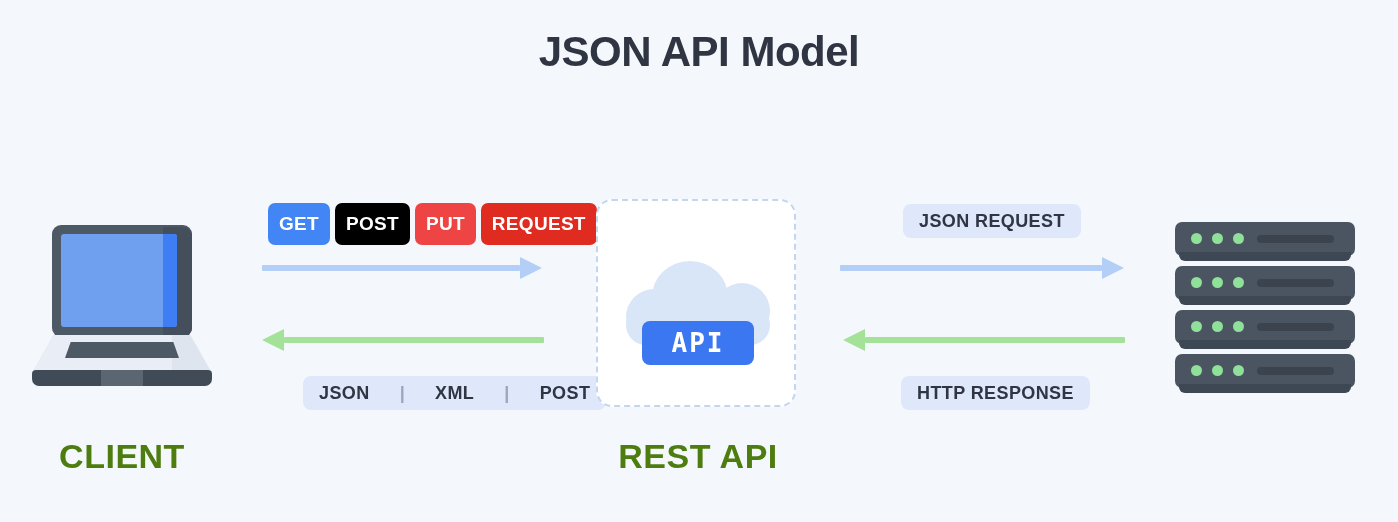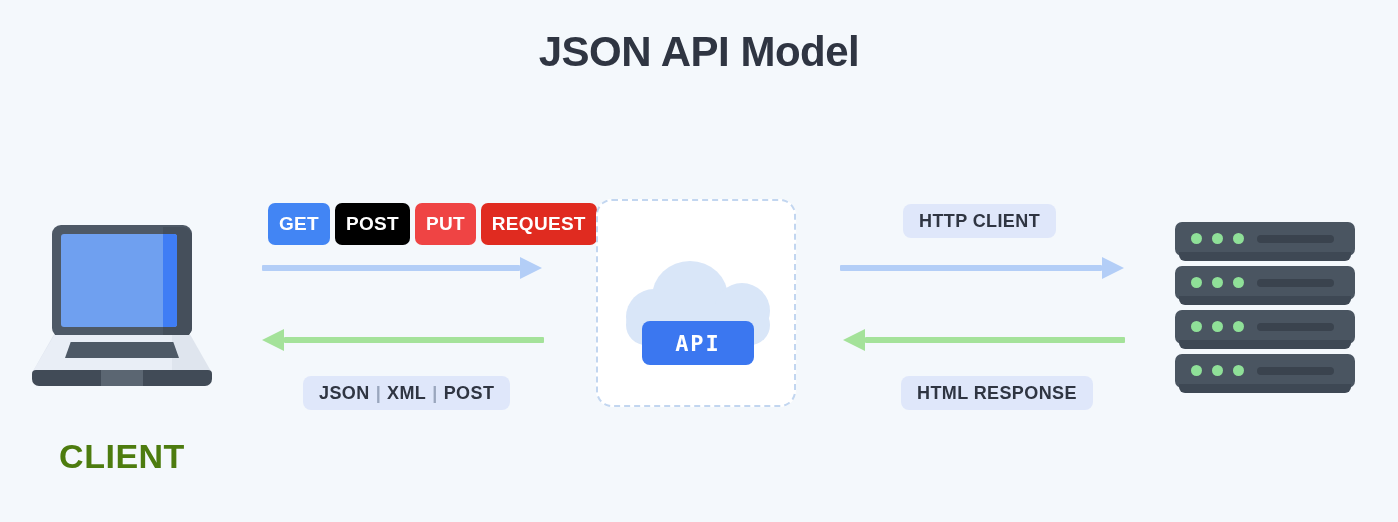"HTTP CLIENT" div.pill { text: HTTP CLIENT -> JSON REQUEST }
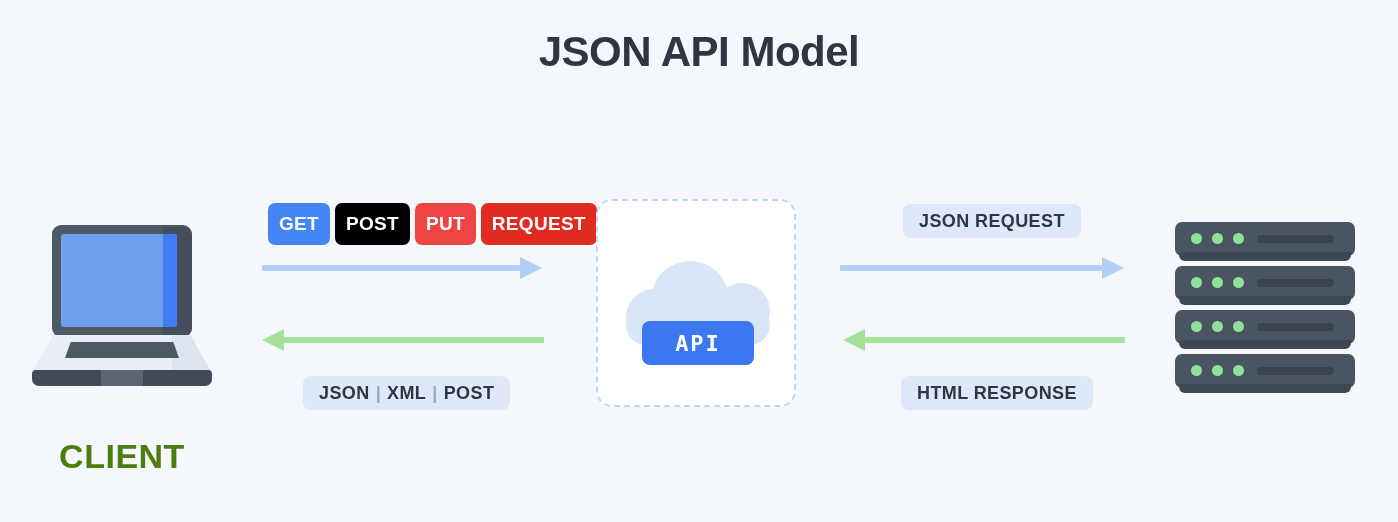"API" .api-badge { font-size: 22px -> 26px }
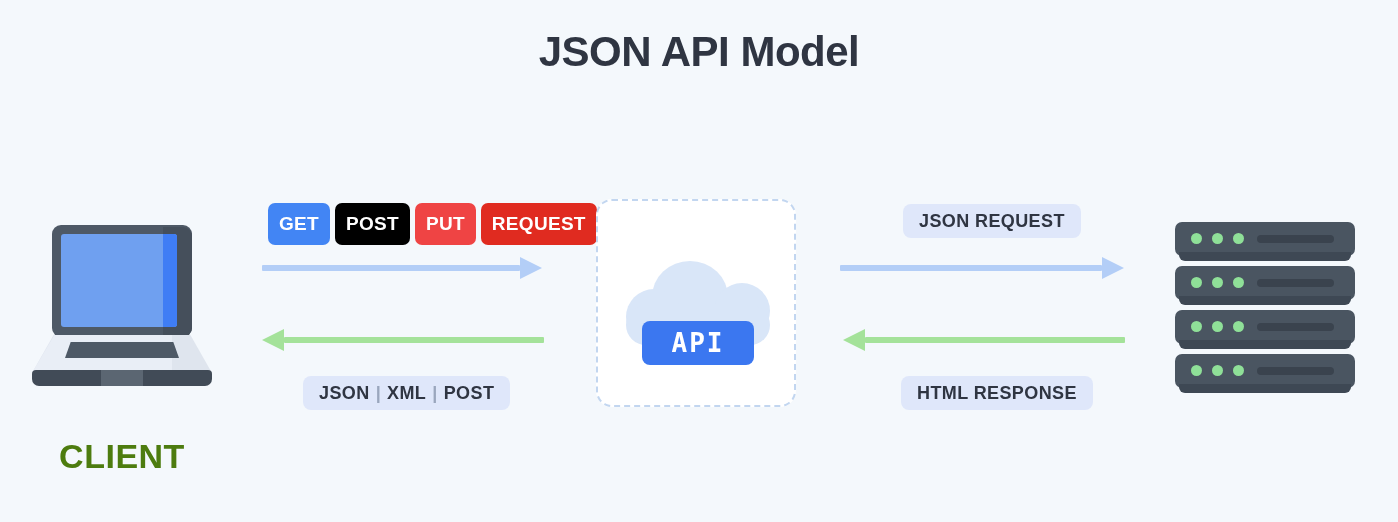"JSON" .pill-formats { gap: none -> 24px }
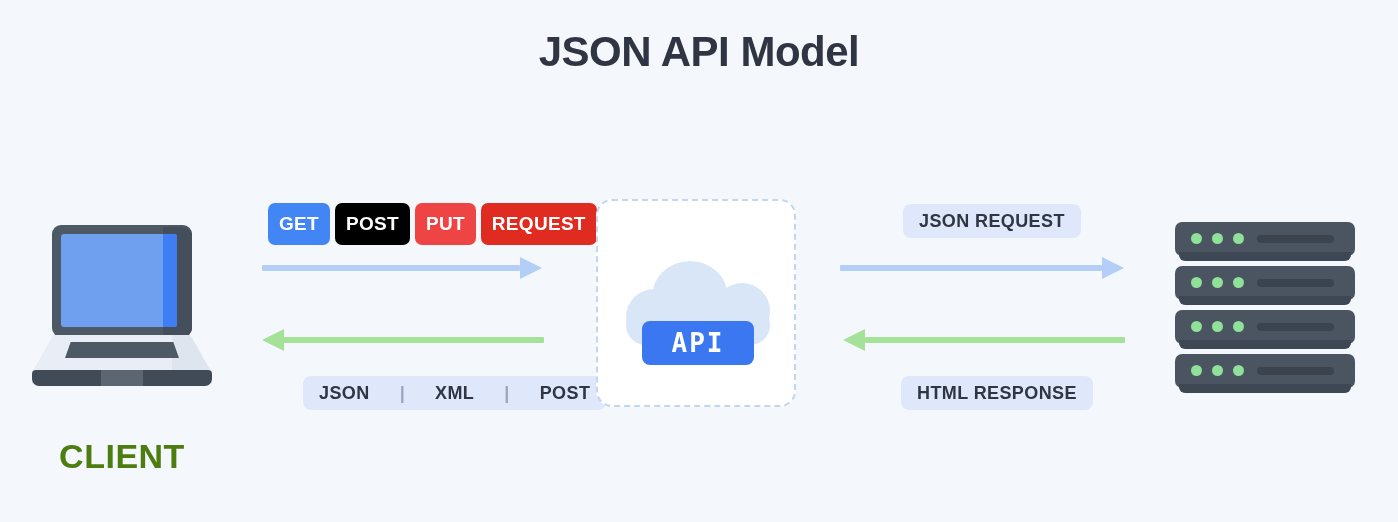"HTML RESPONSE" div.pill { text: HTML -> HTTP }
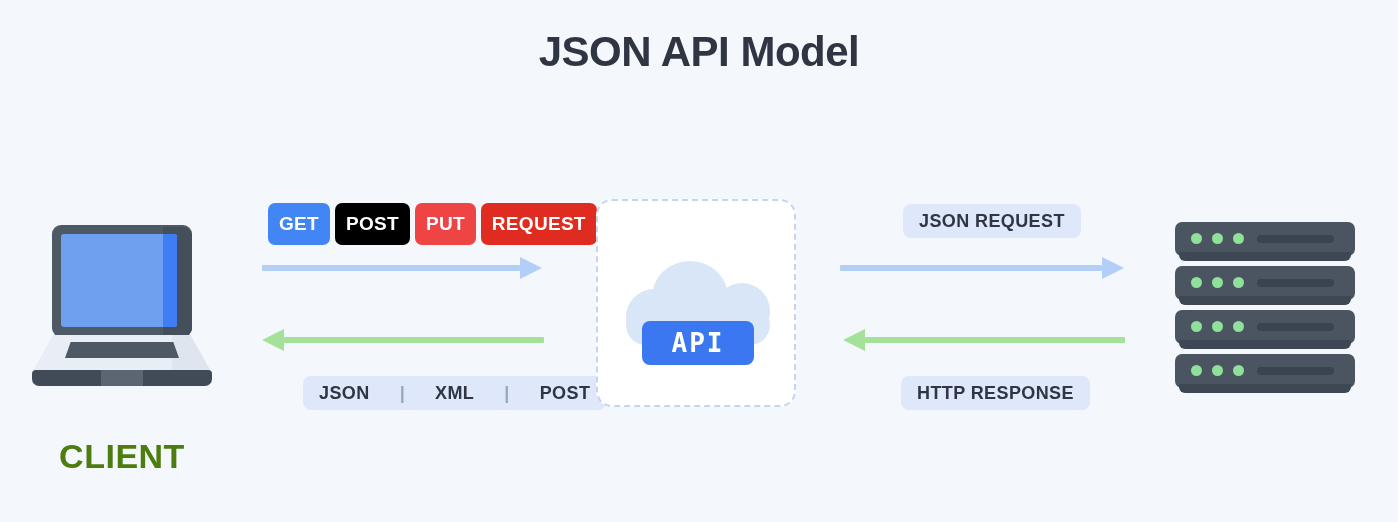"REST API" div.col-label { html: none -> <div>REST API</div> }
